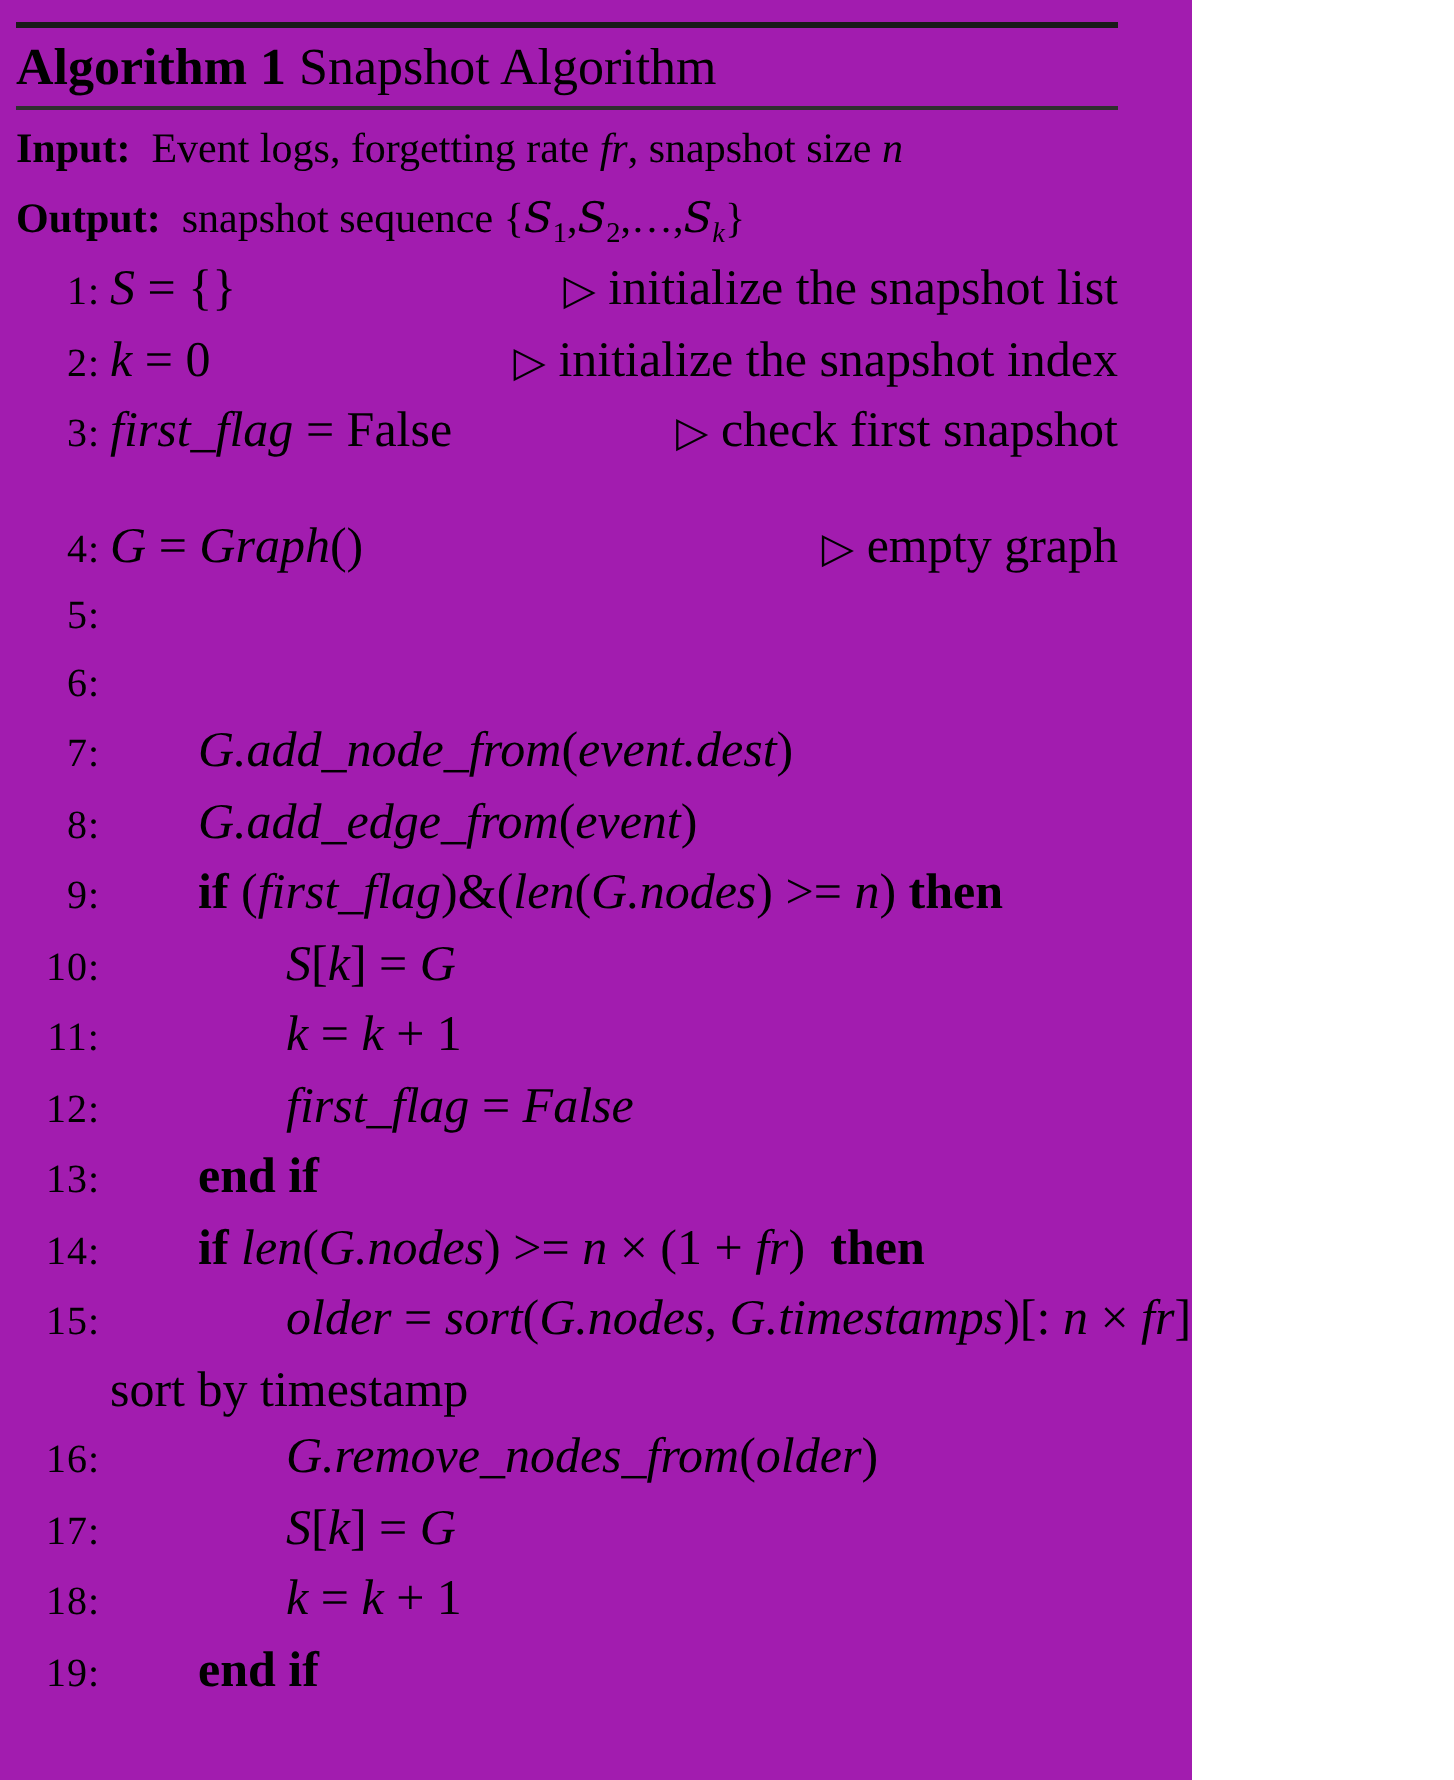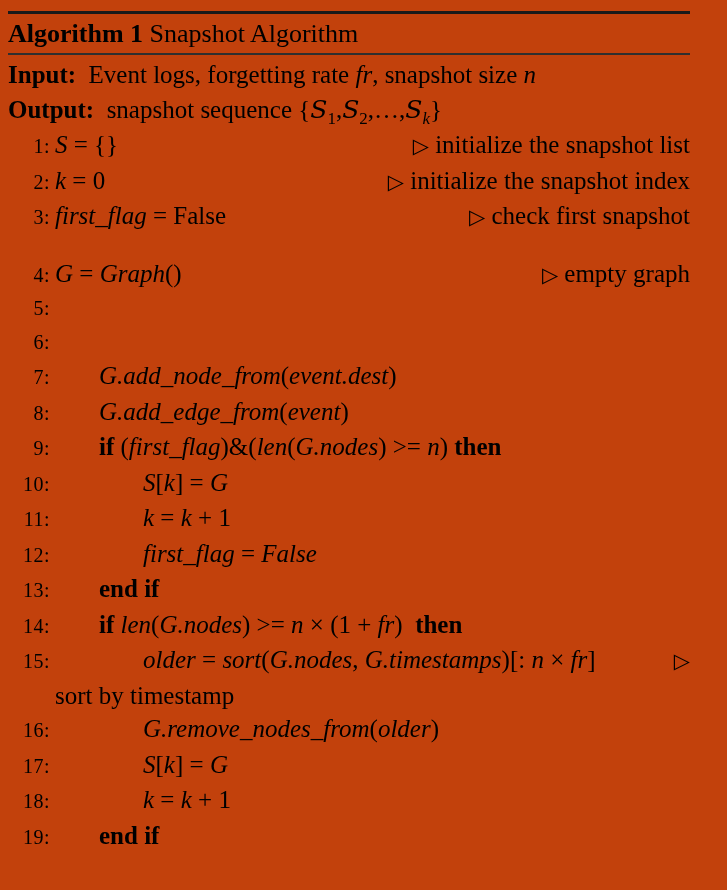"Algorithm 1" .page { background: #c2410c -> #a21caf; width: 727px -> 596px }
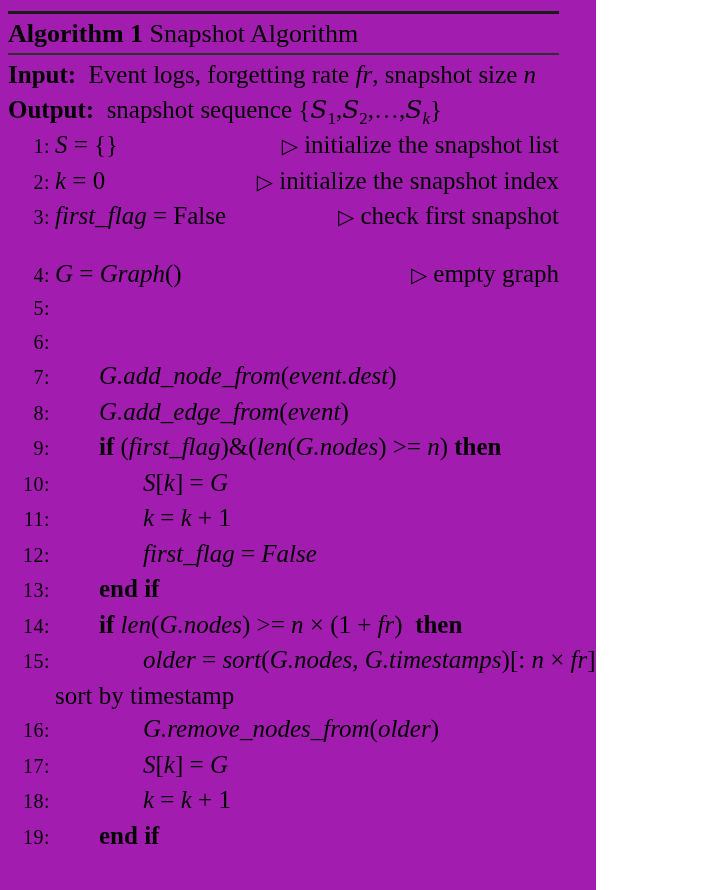"Input: Event logs, forgetting rate" .pre-row { font-size: 25px -> 21px }
